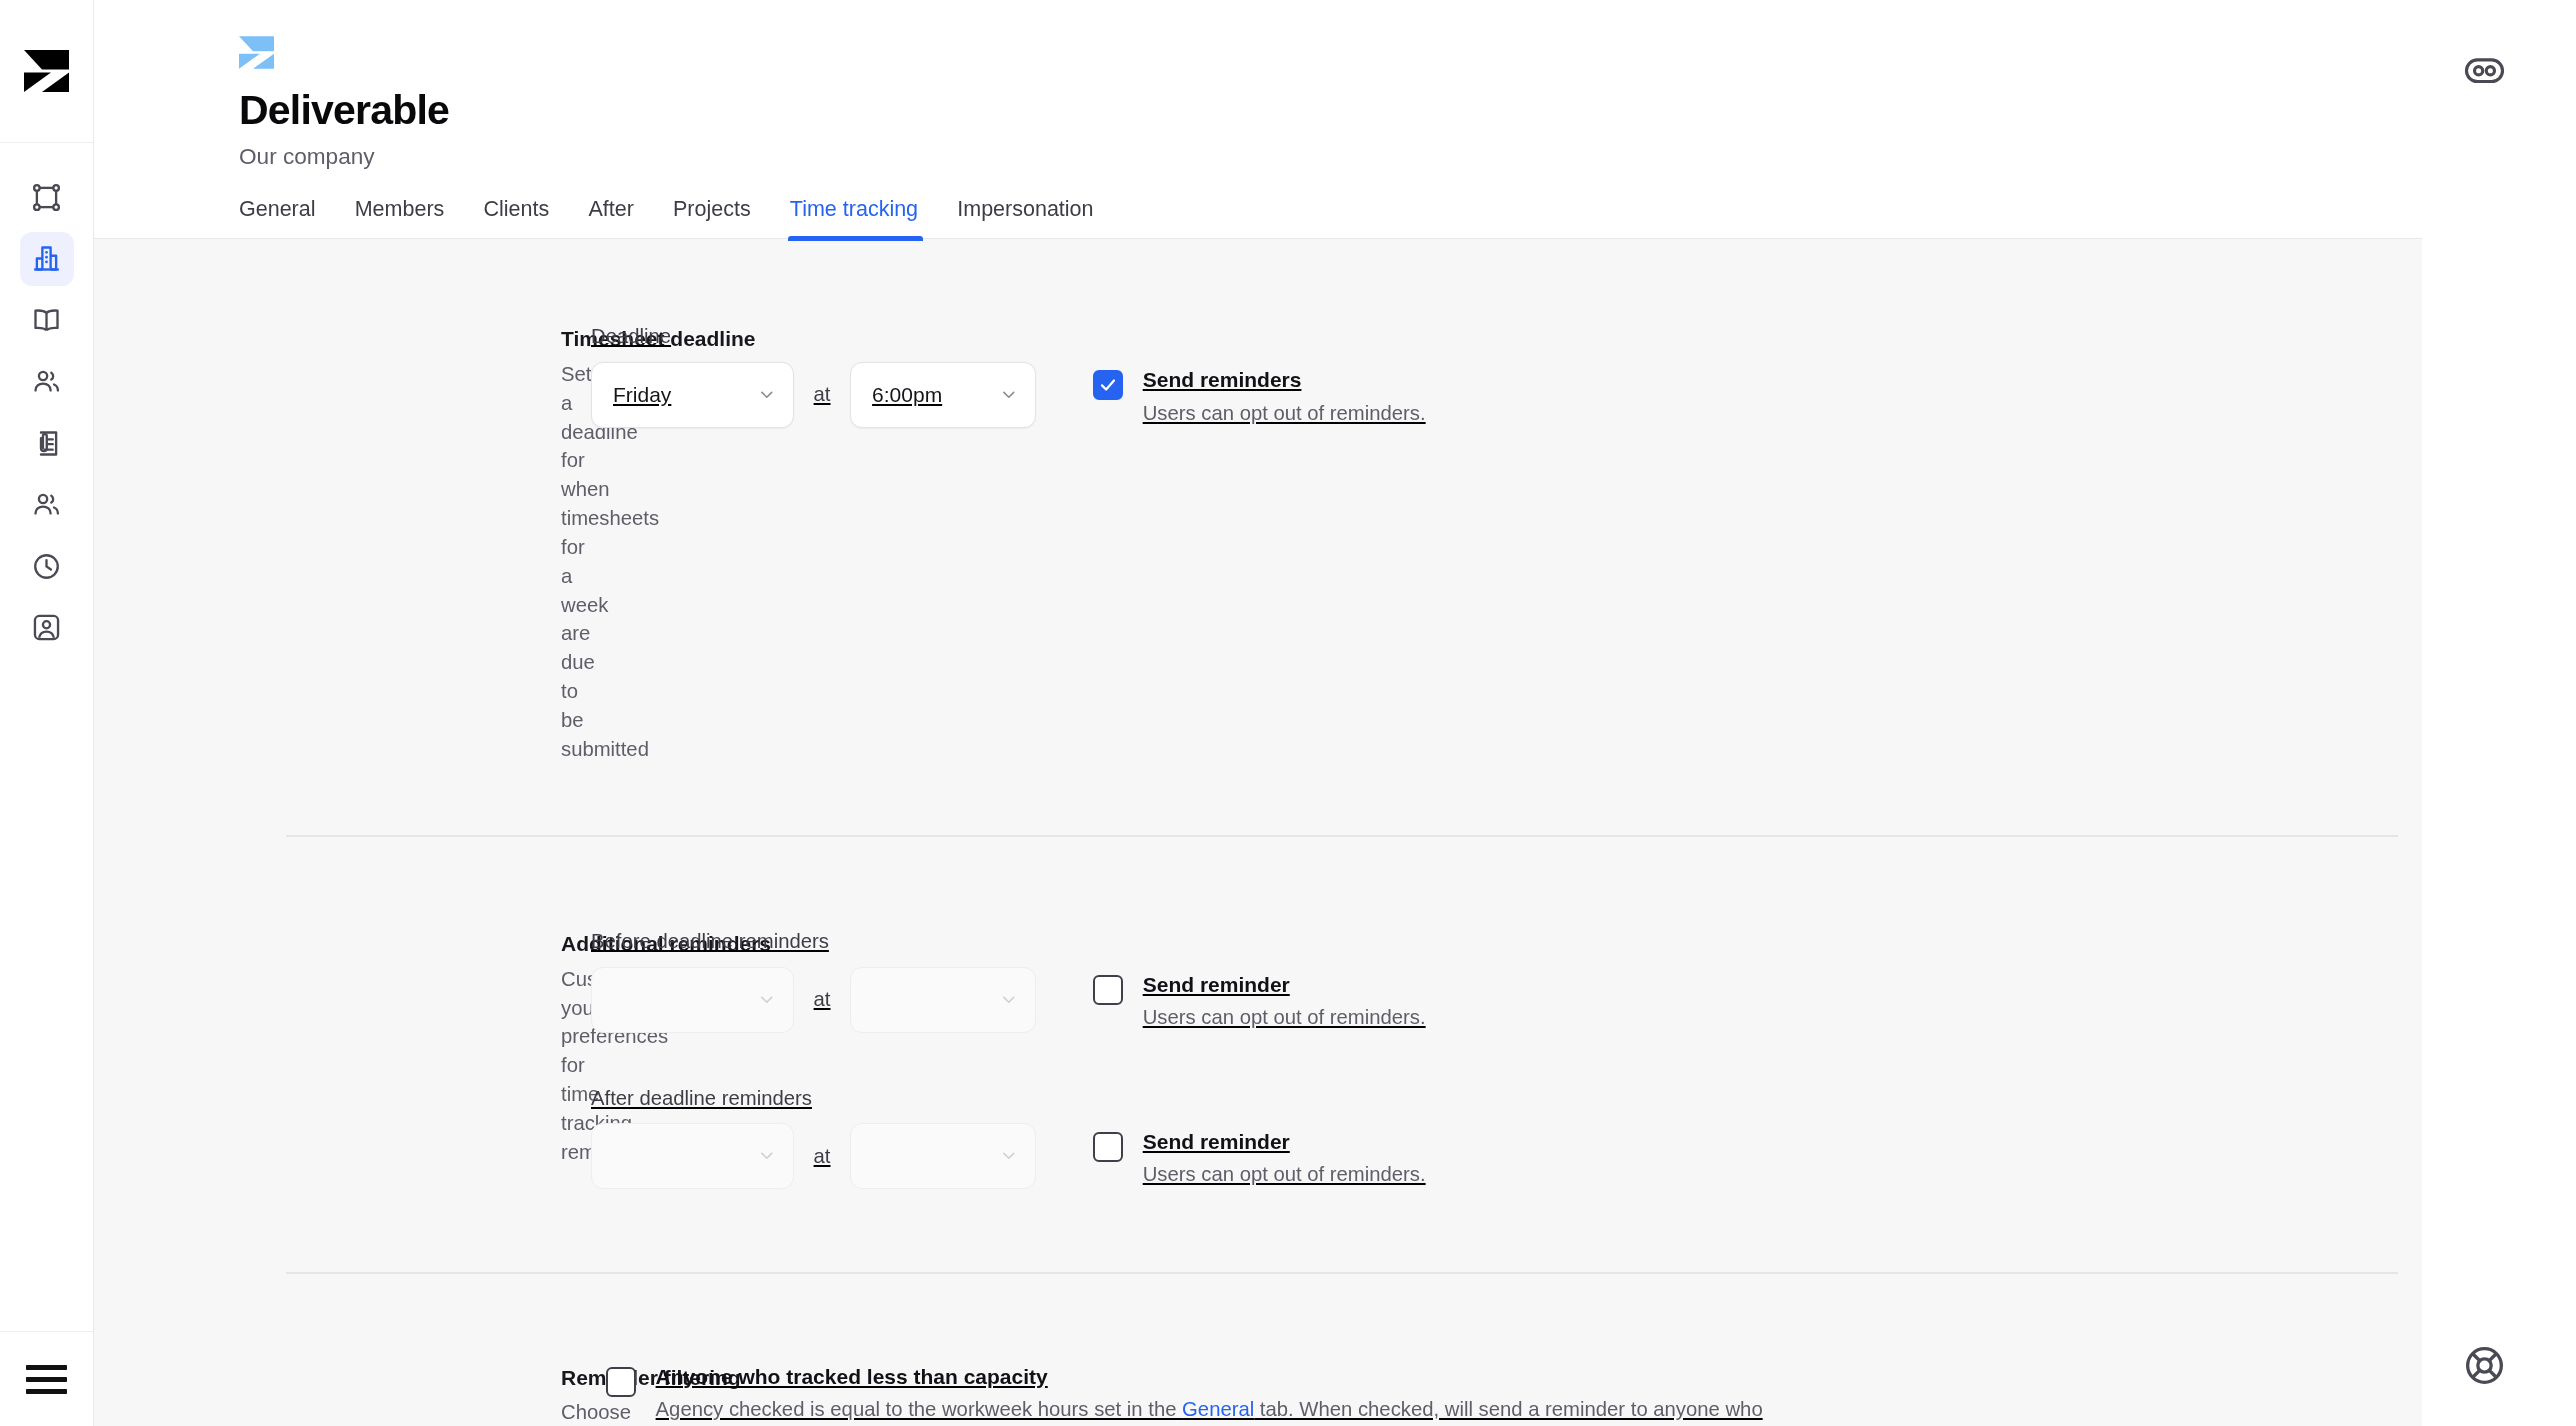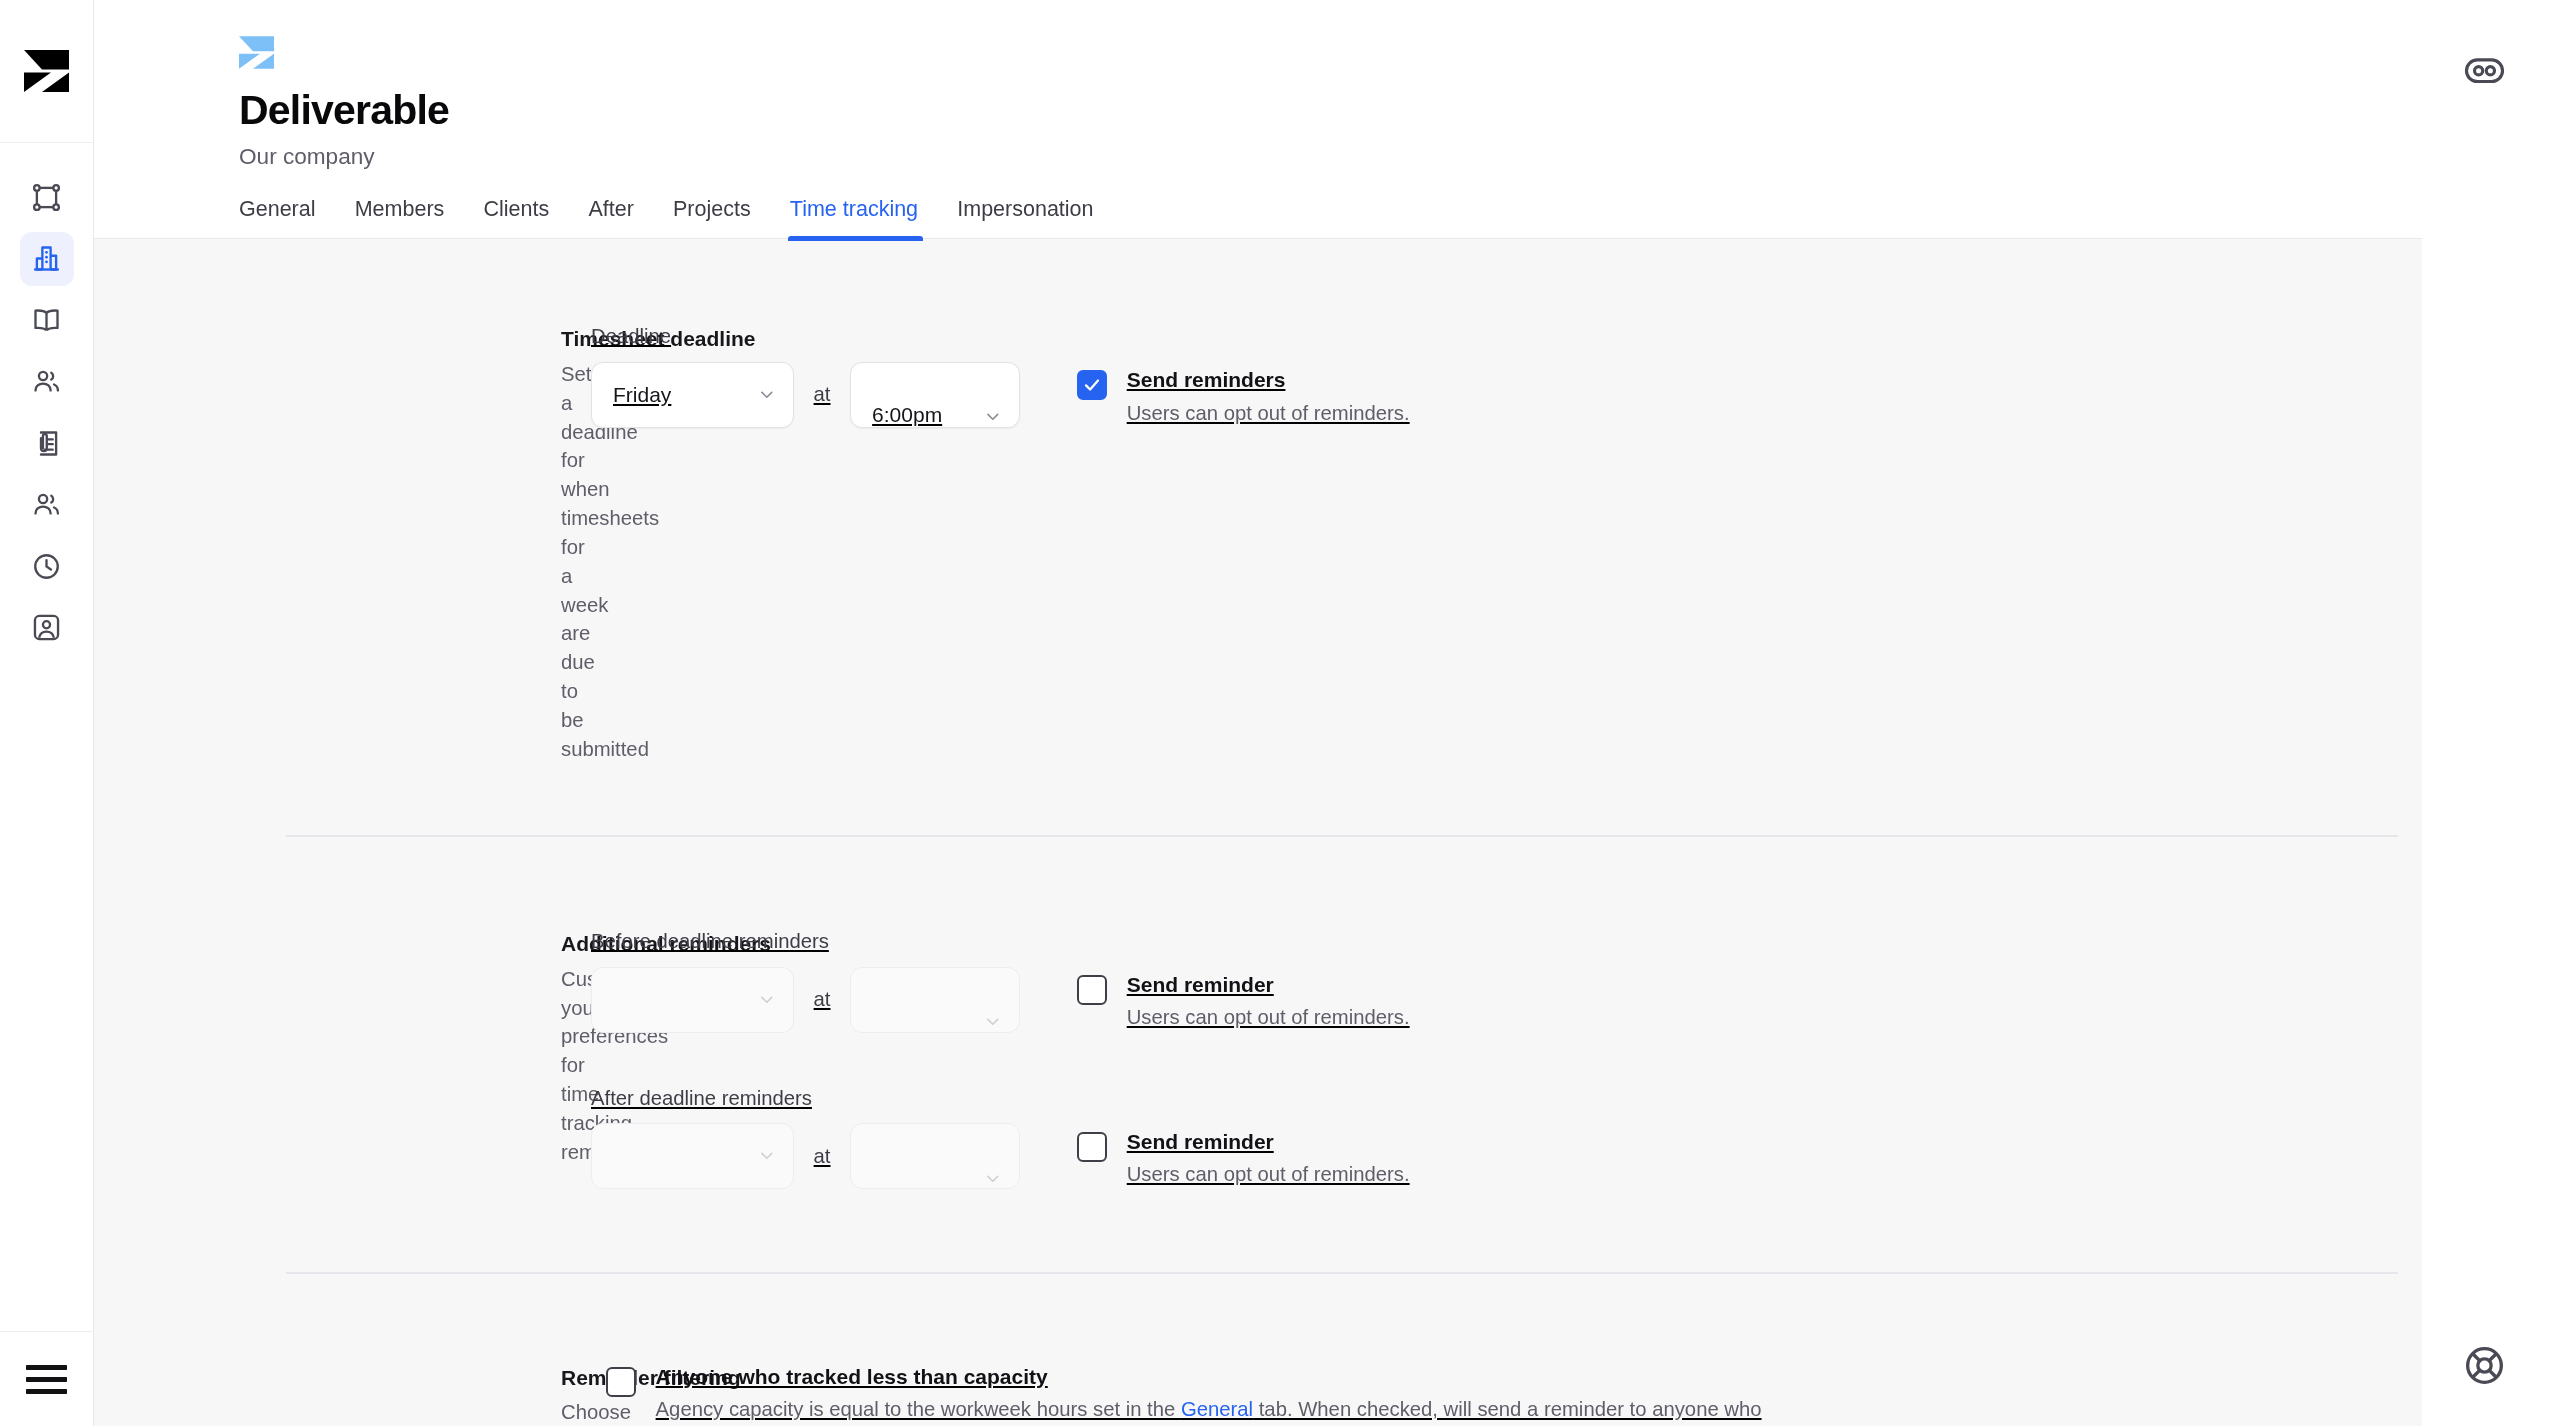"6:00pm" .select.wide { align-items: flex-end -> none; width: 170px -> 186px }
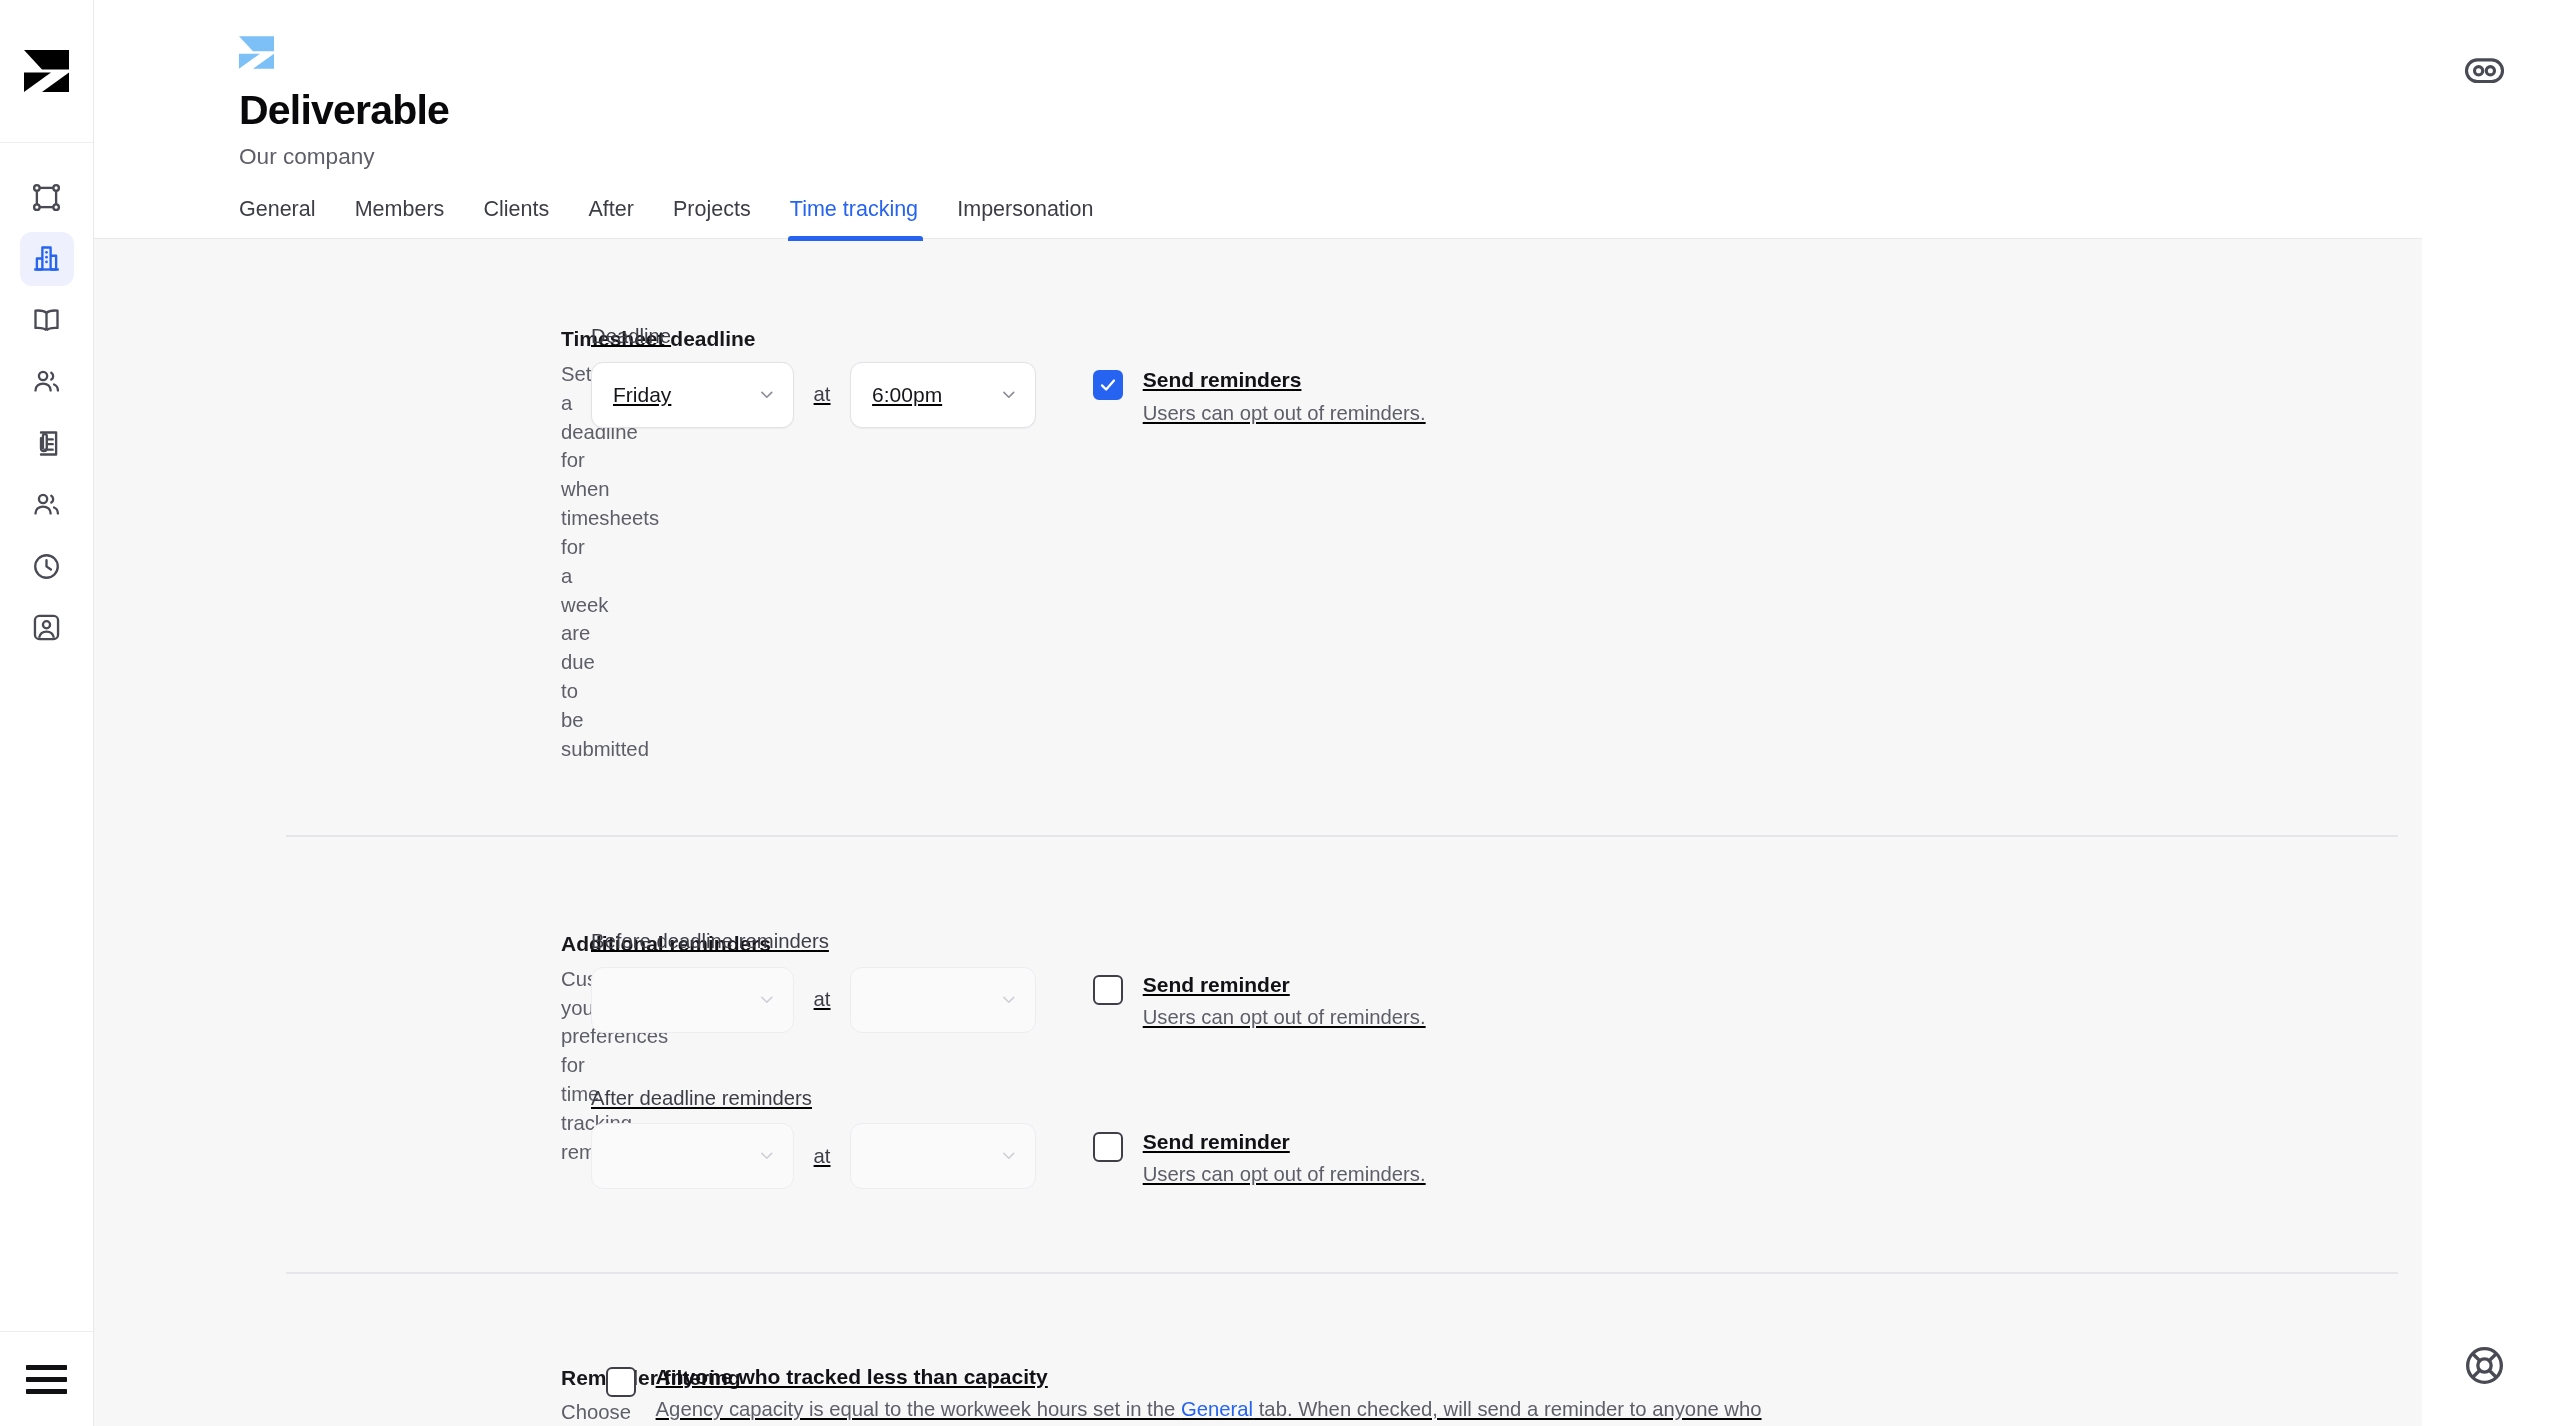"Agency capacity is equal to" span { text: capacity -> checked }
